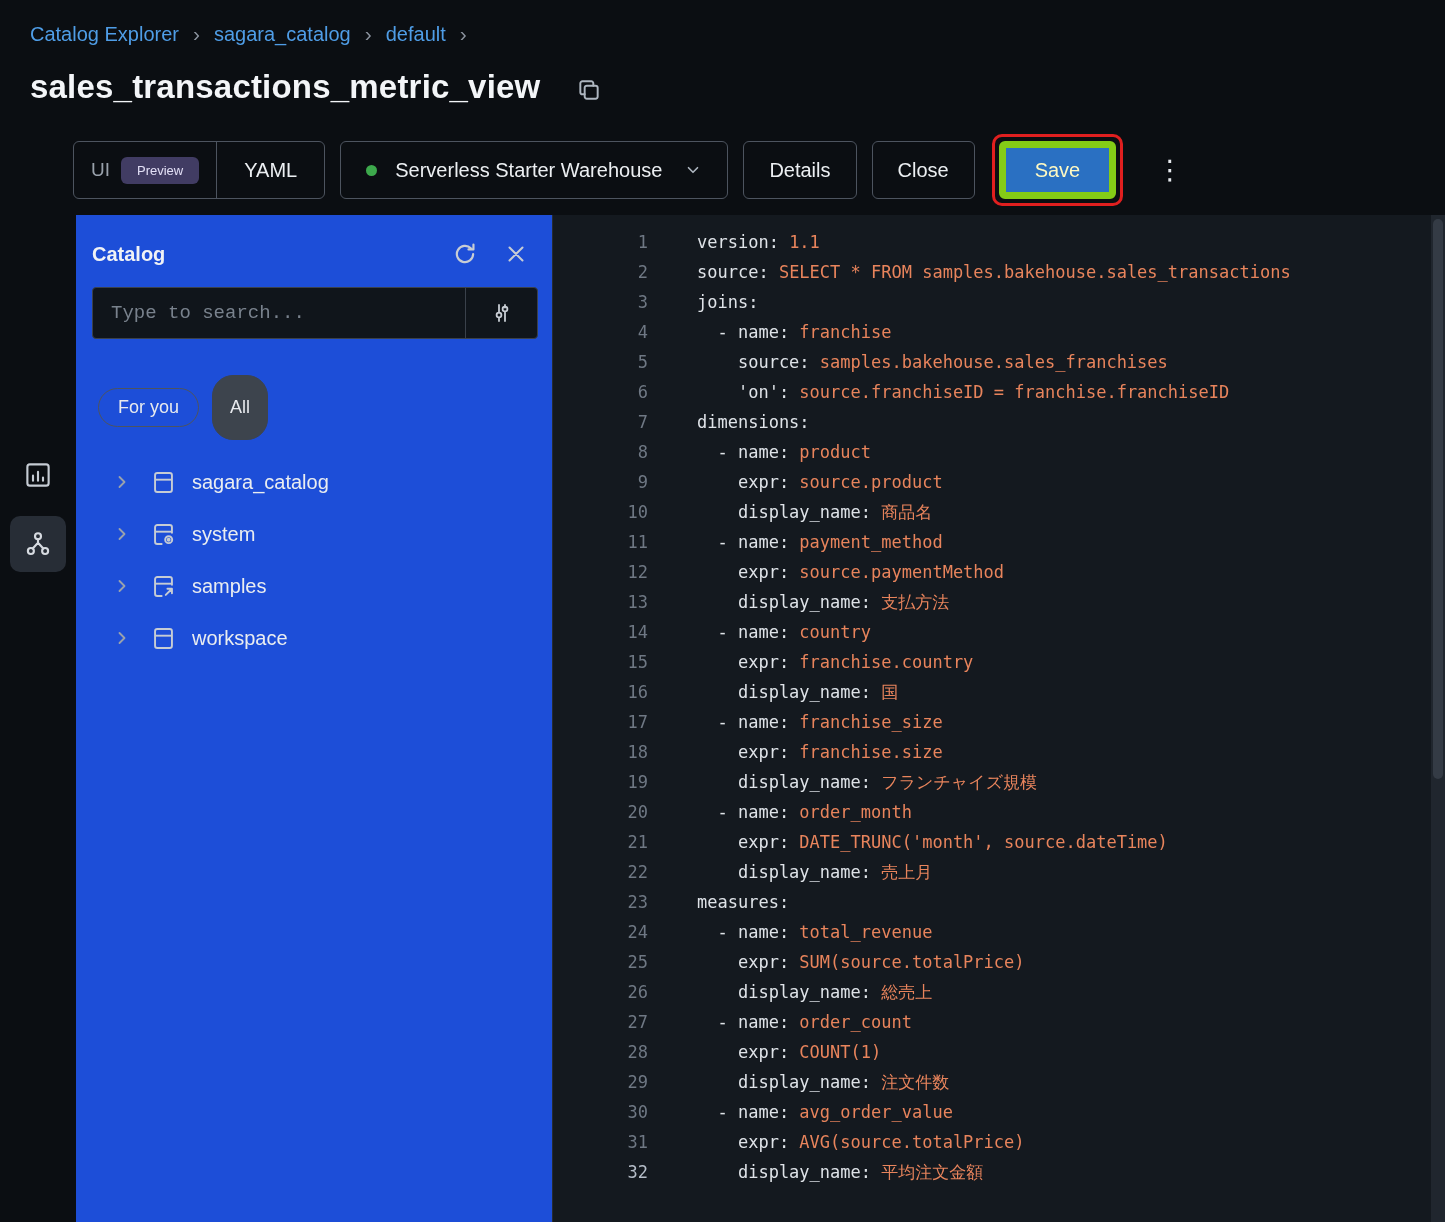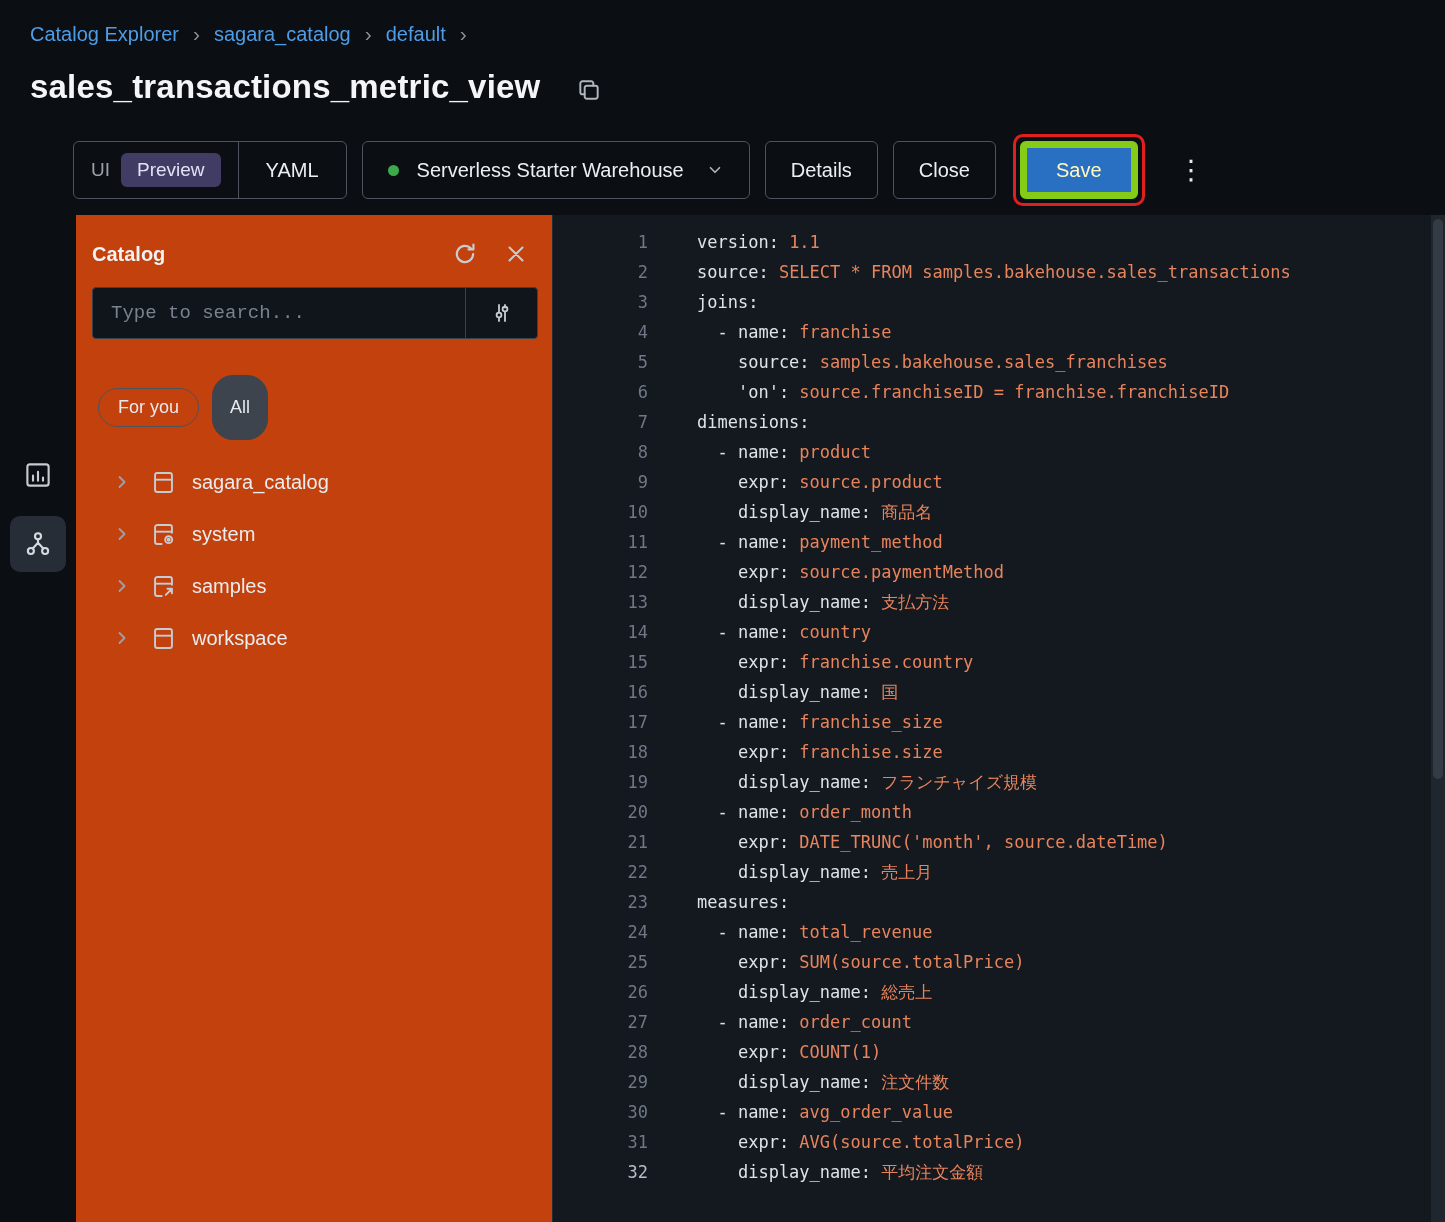"Preview" .preview-pill { font-size: 19px -> 13px }
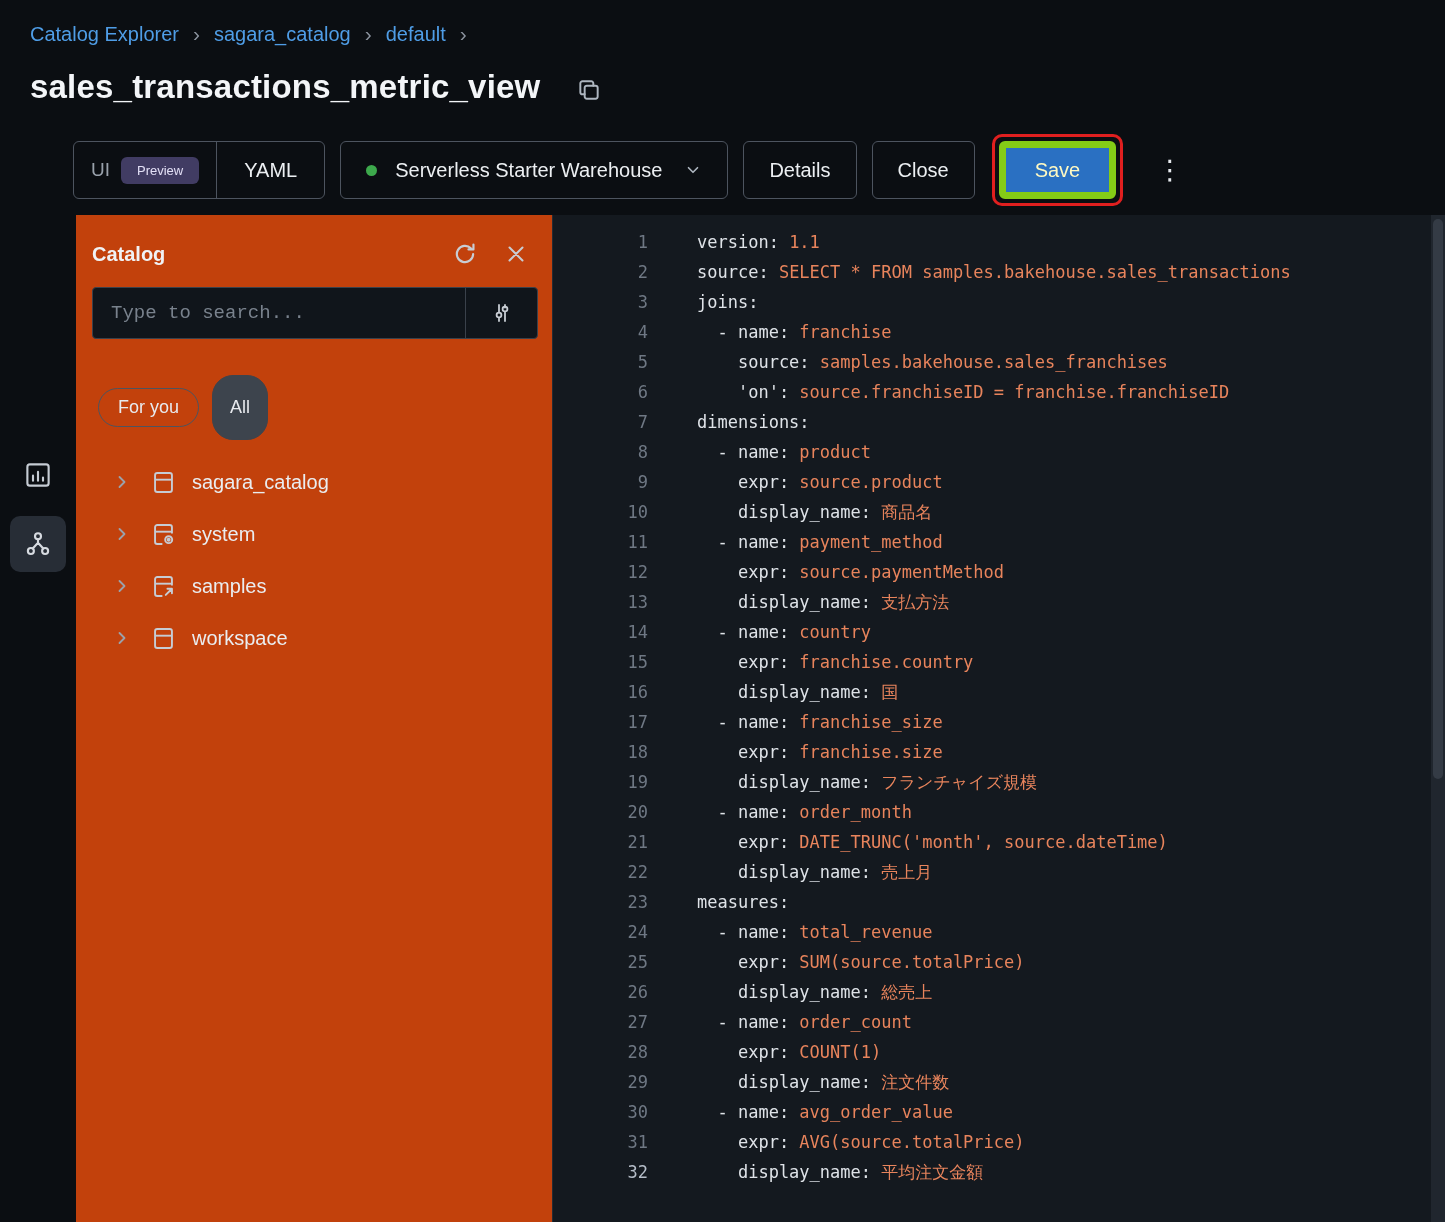"Catalog" .catalog-panel { background: #c2410c -> #1d4ed8 }
